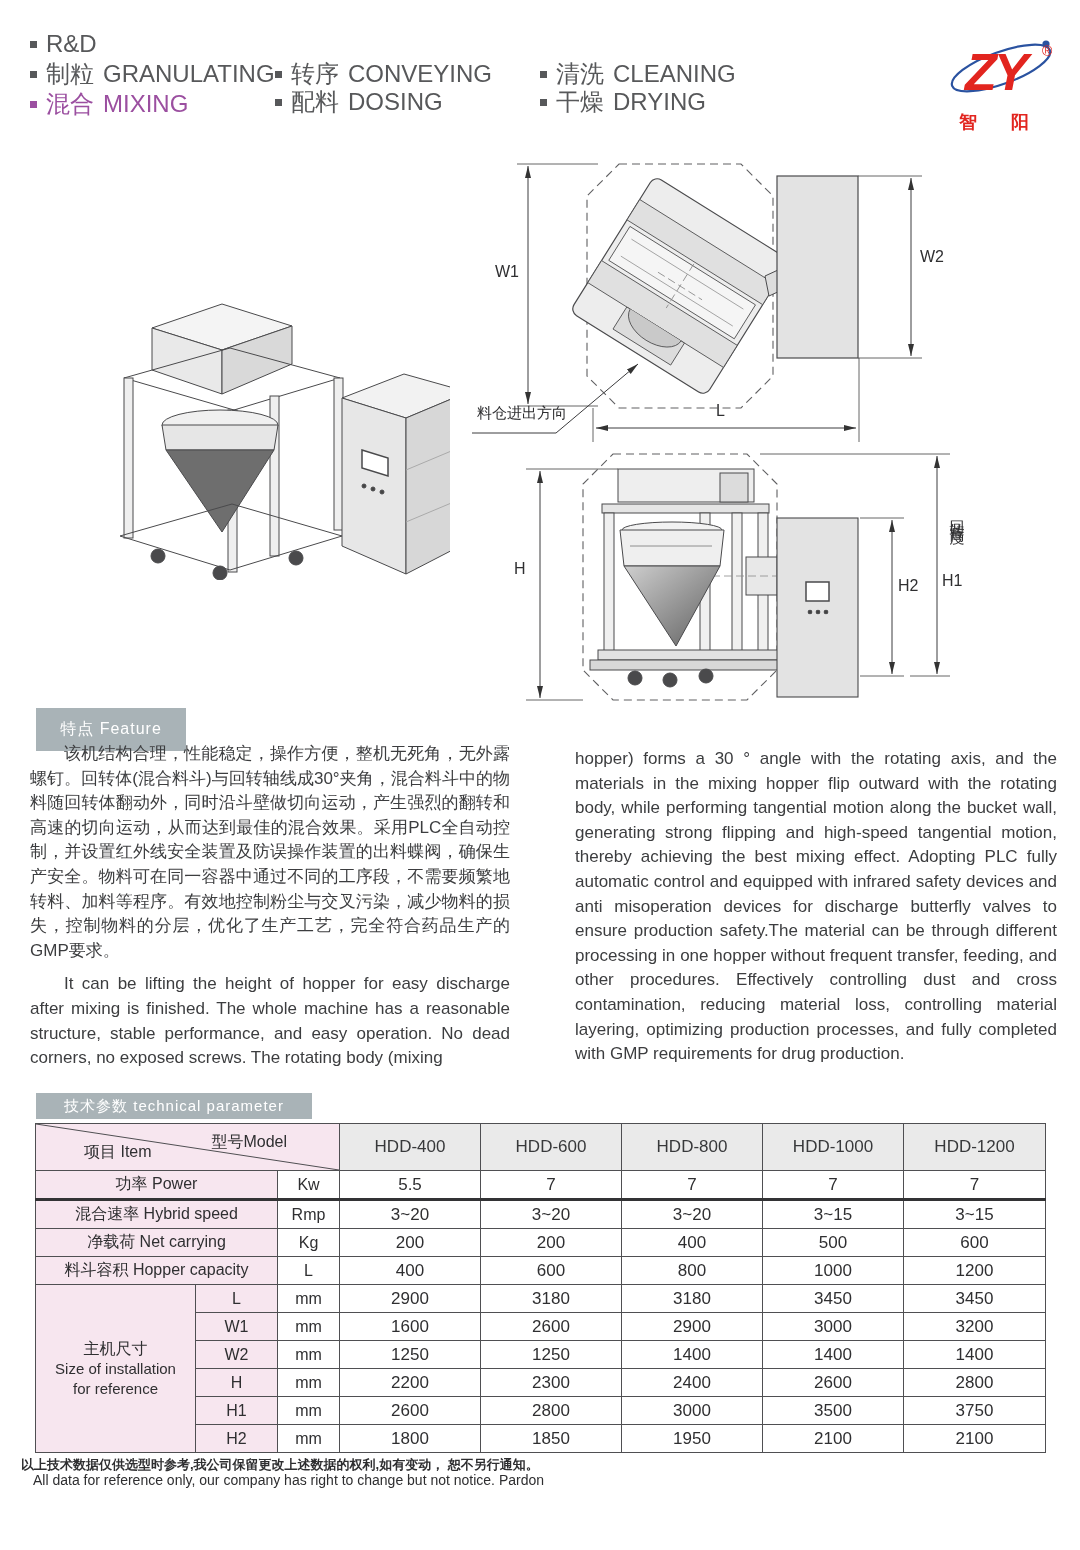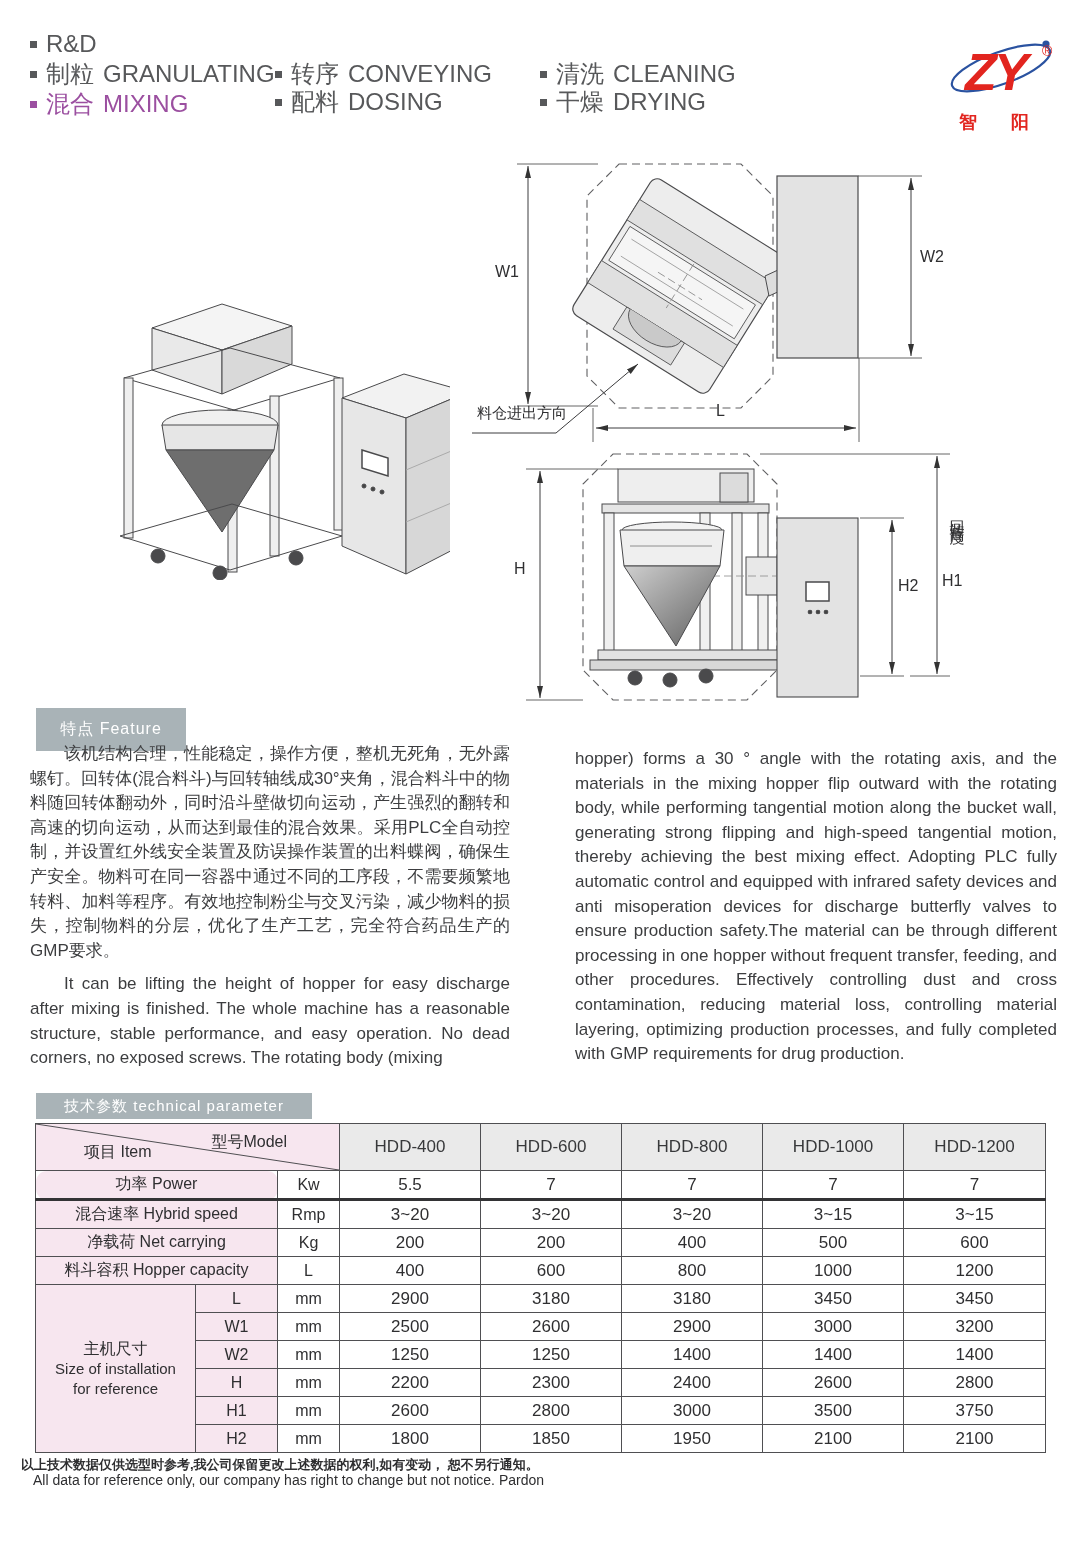"功率 Power" tr.sep td { border-radius: 11px -> none }
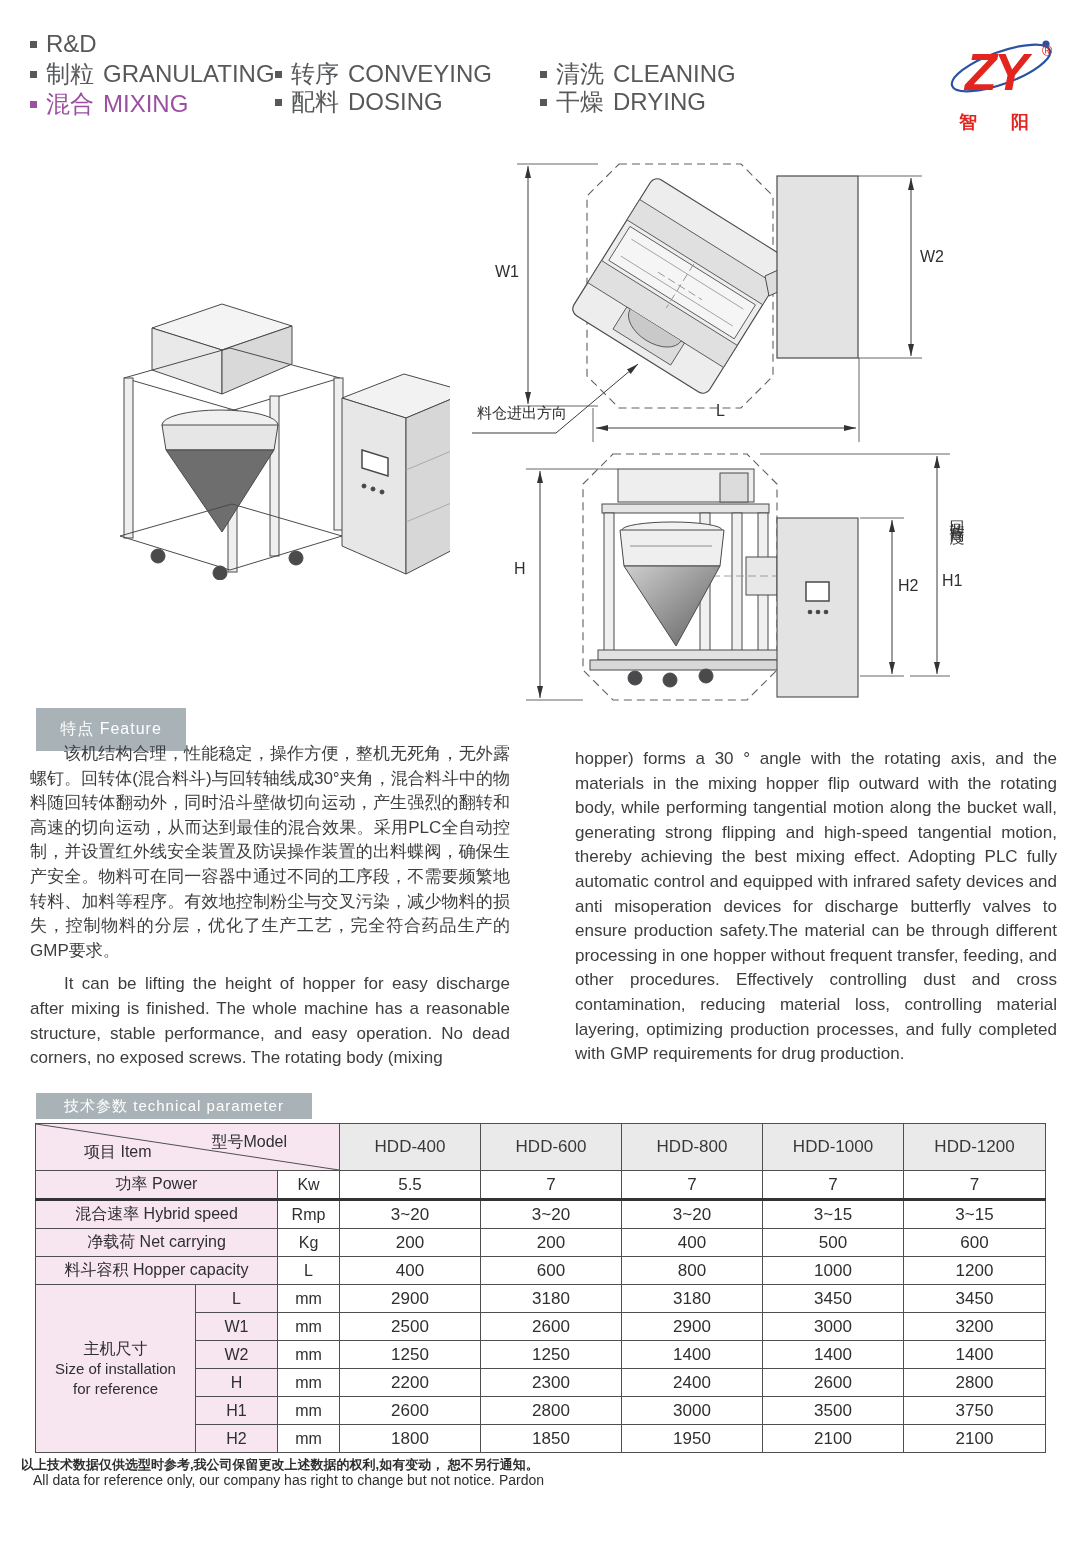"2500" td { text: 2500 -> 1600 }
